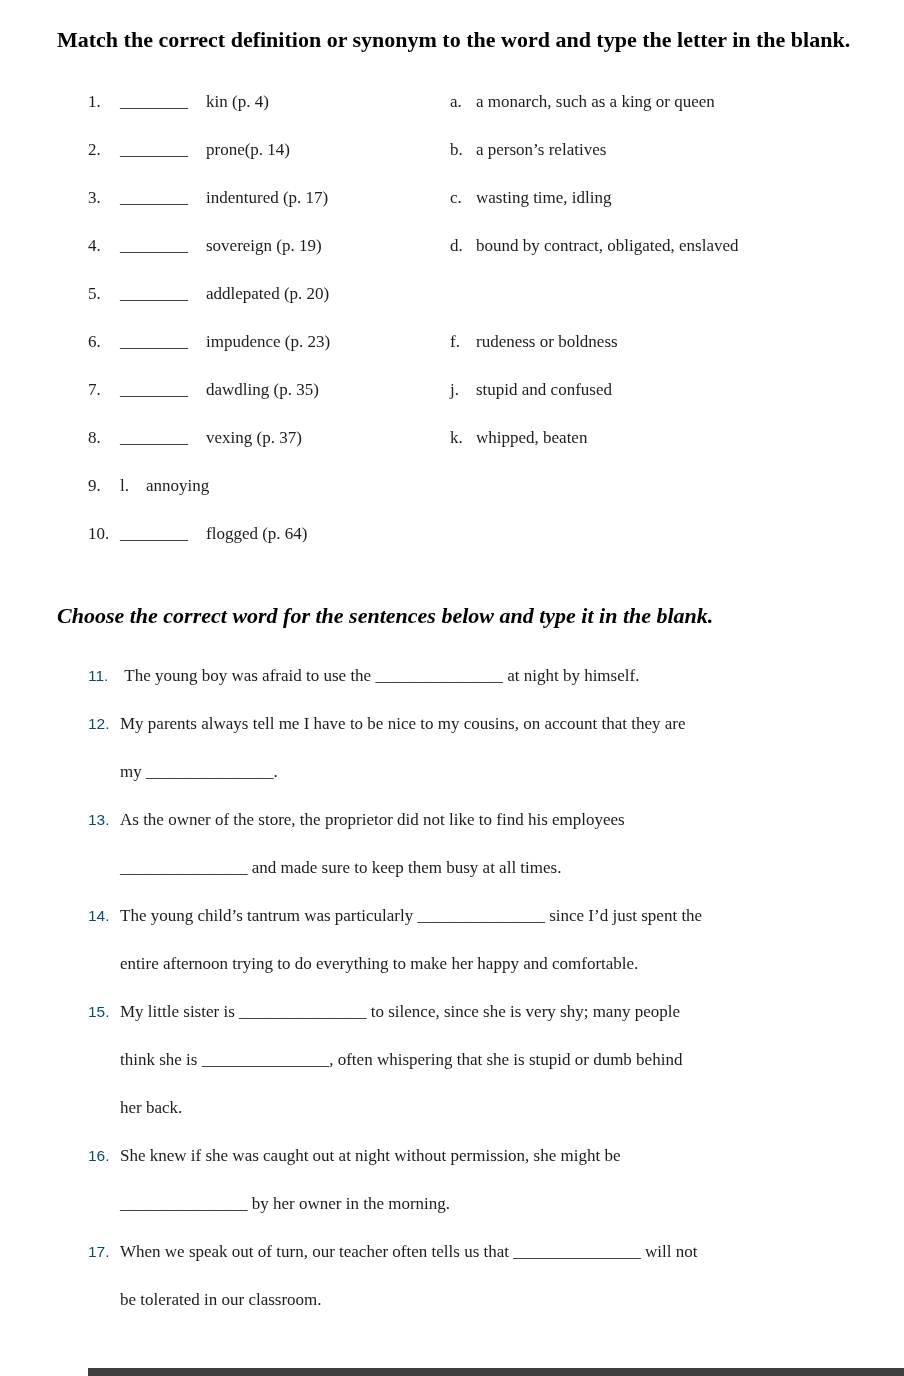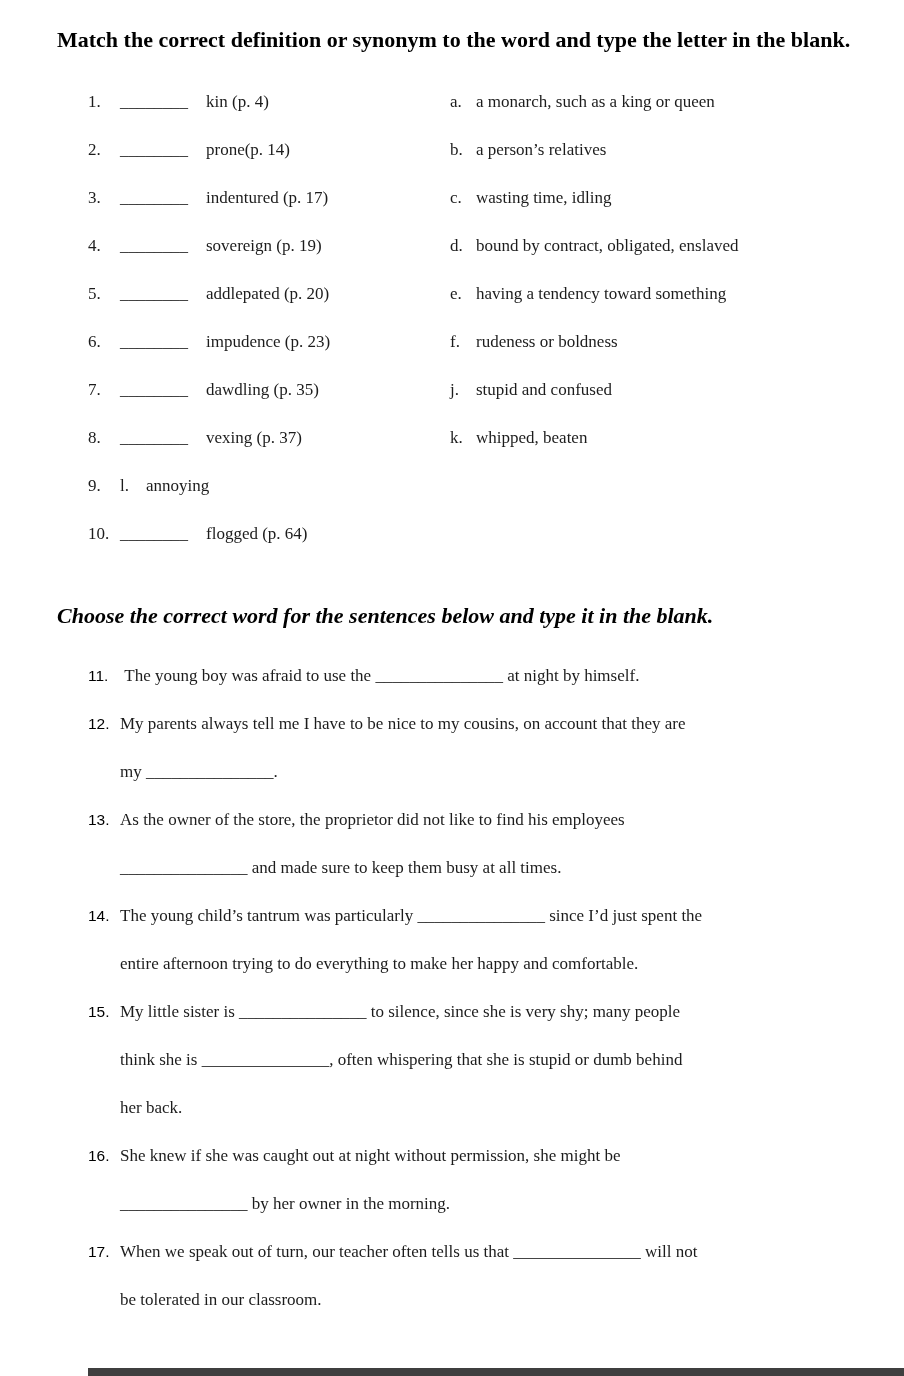"e. having a tendency toward" span.defs-cell { html: <span><span>e.</span><span>having a tendency toward something</span></span> -> none }
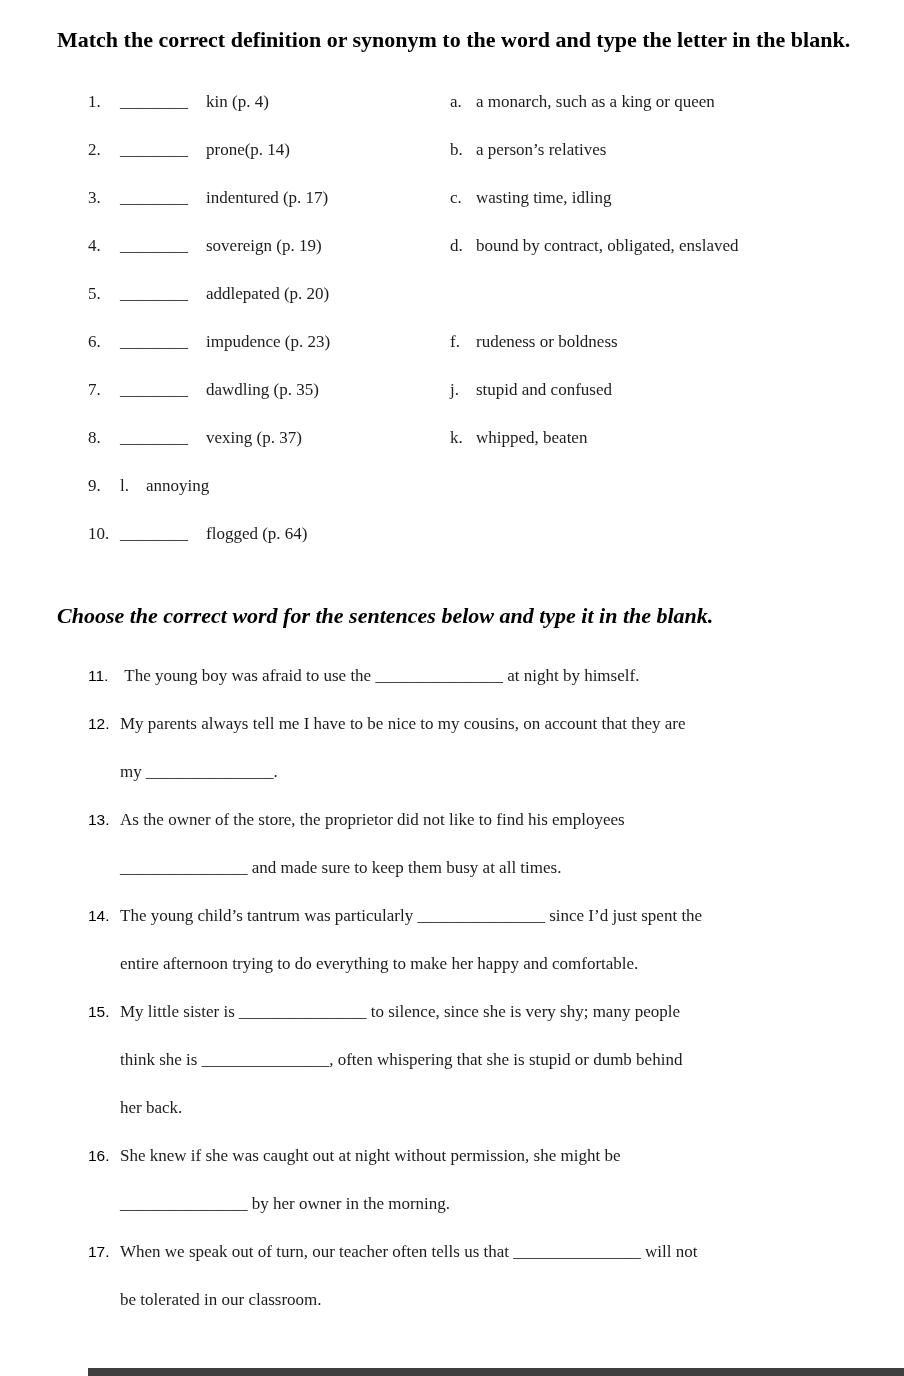"11." .snum { color: #000000 -> #0c4a6e }
